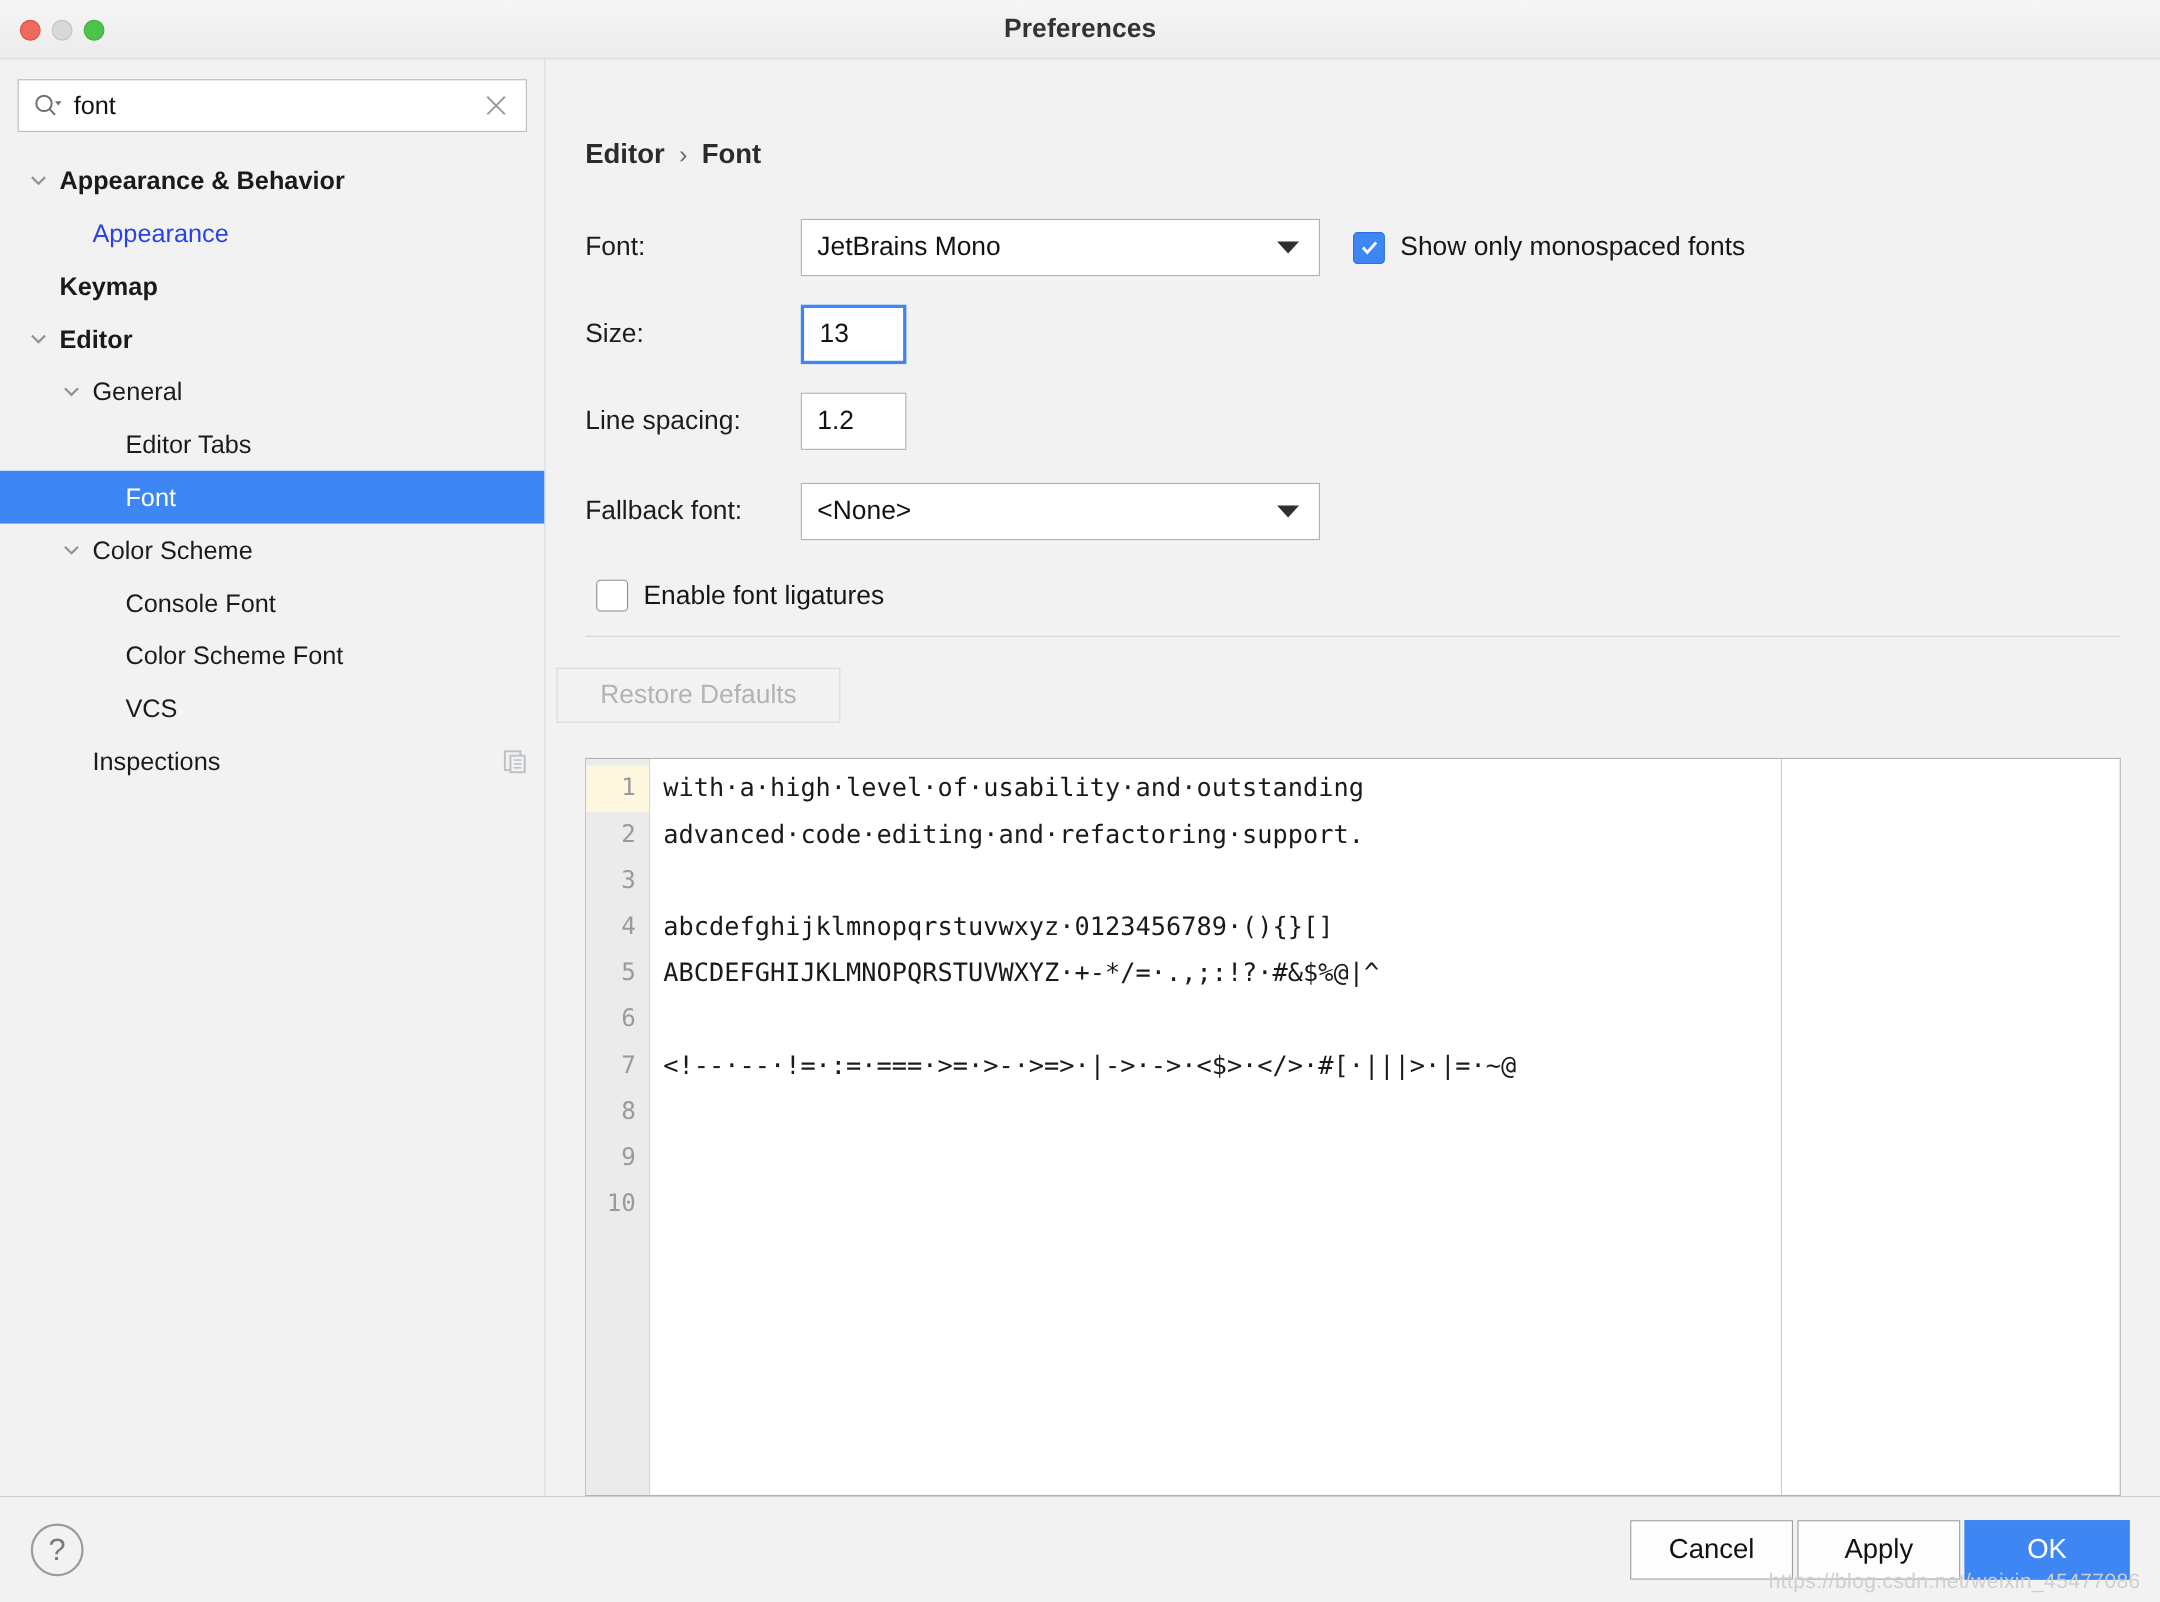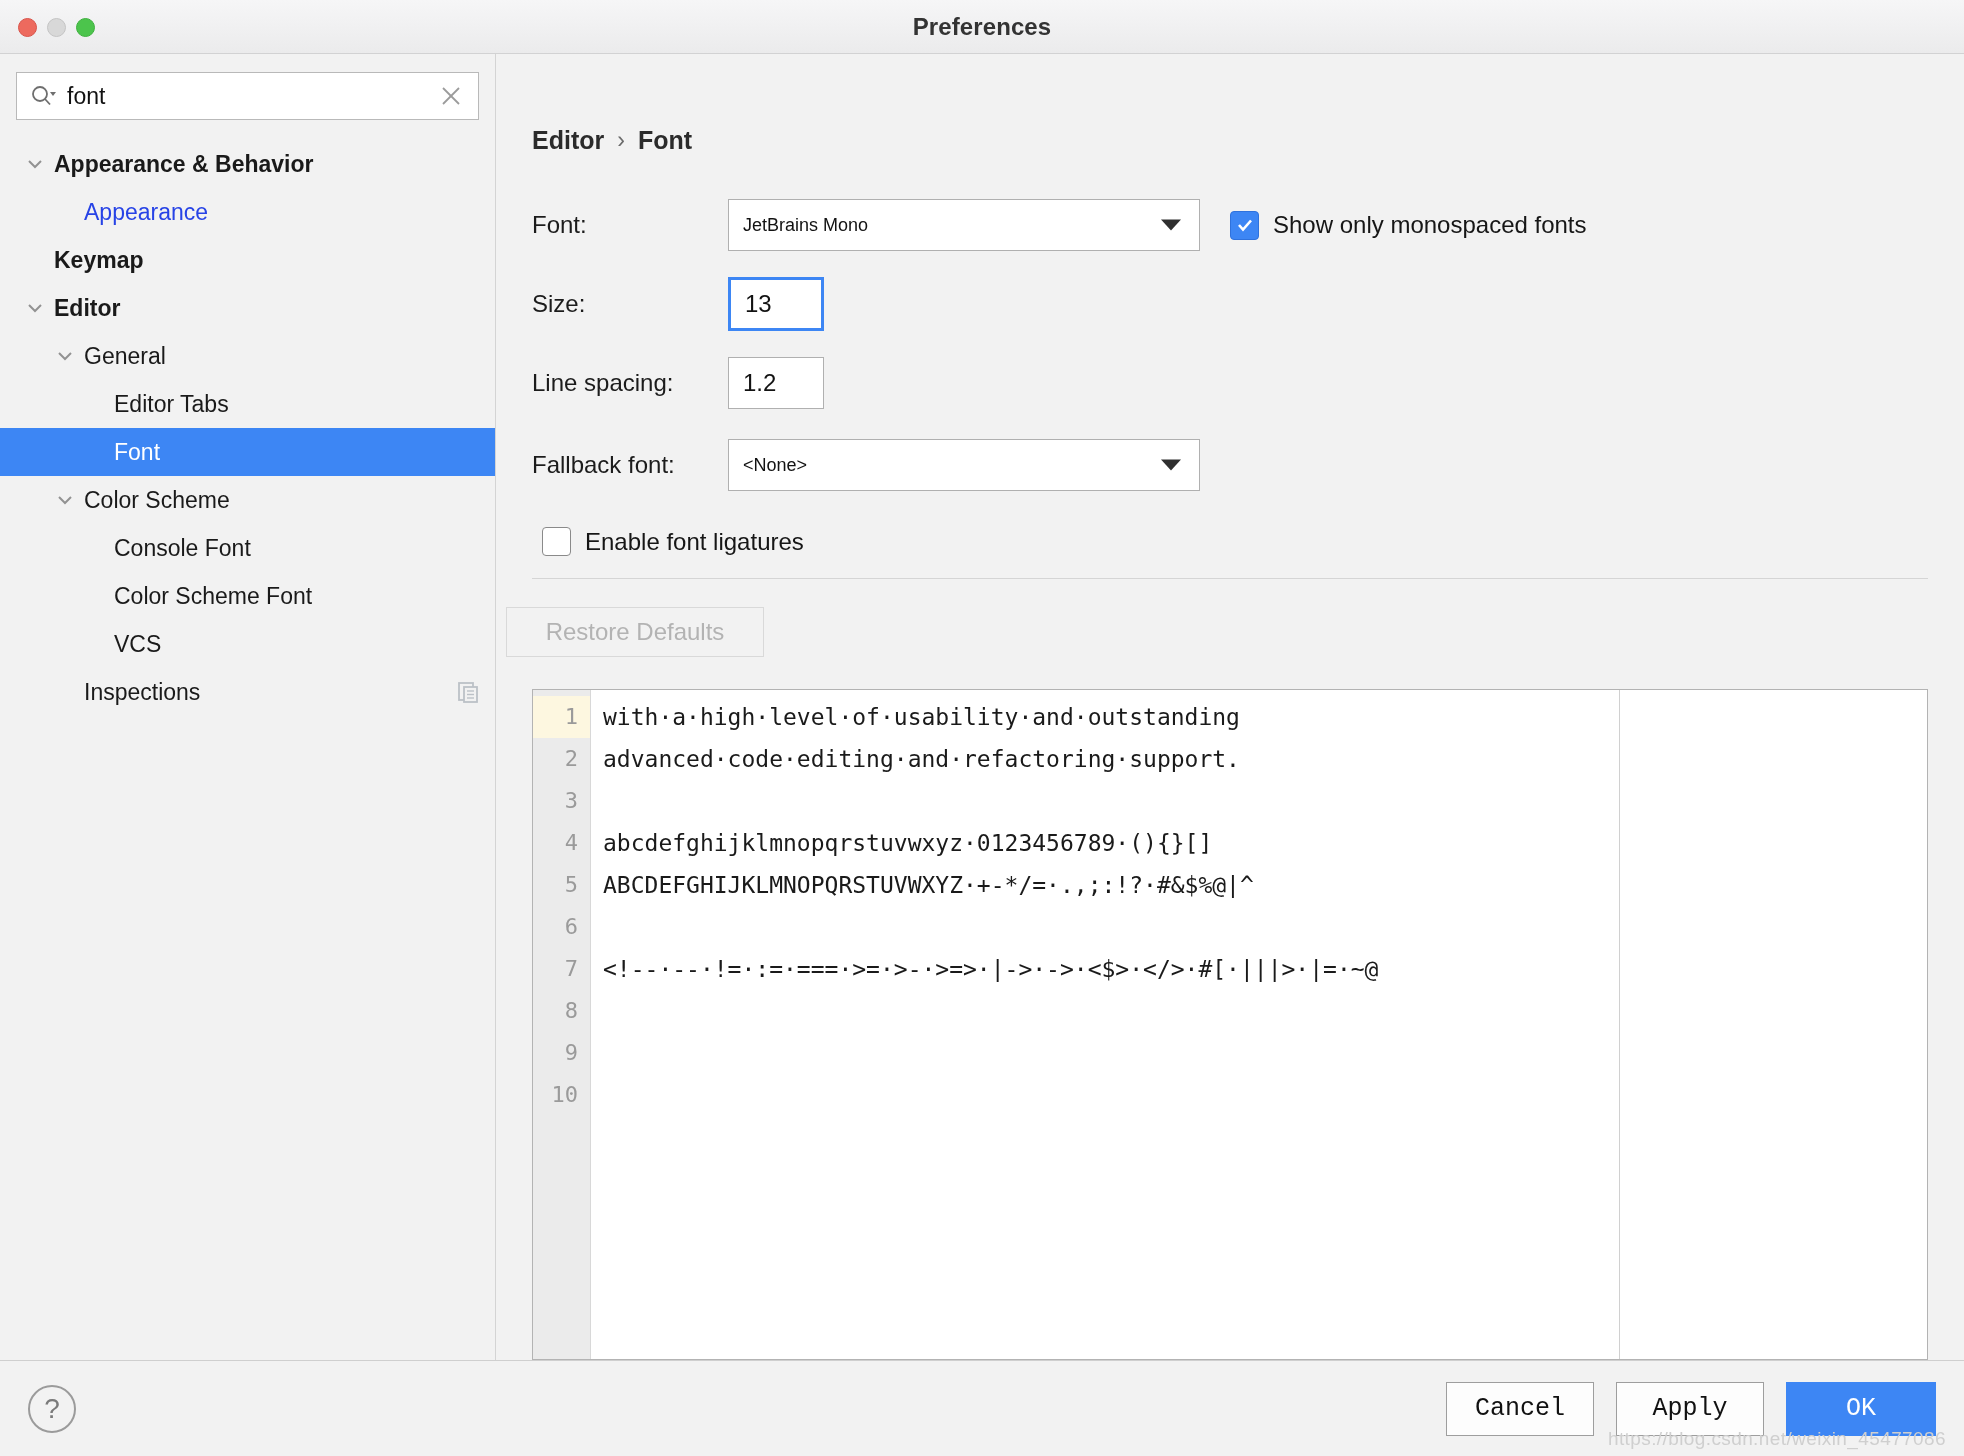"JetBrains Mono" .combo .cval { font-size: 18px -> 24px }
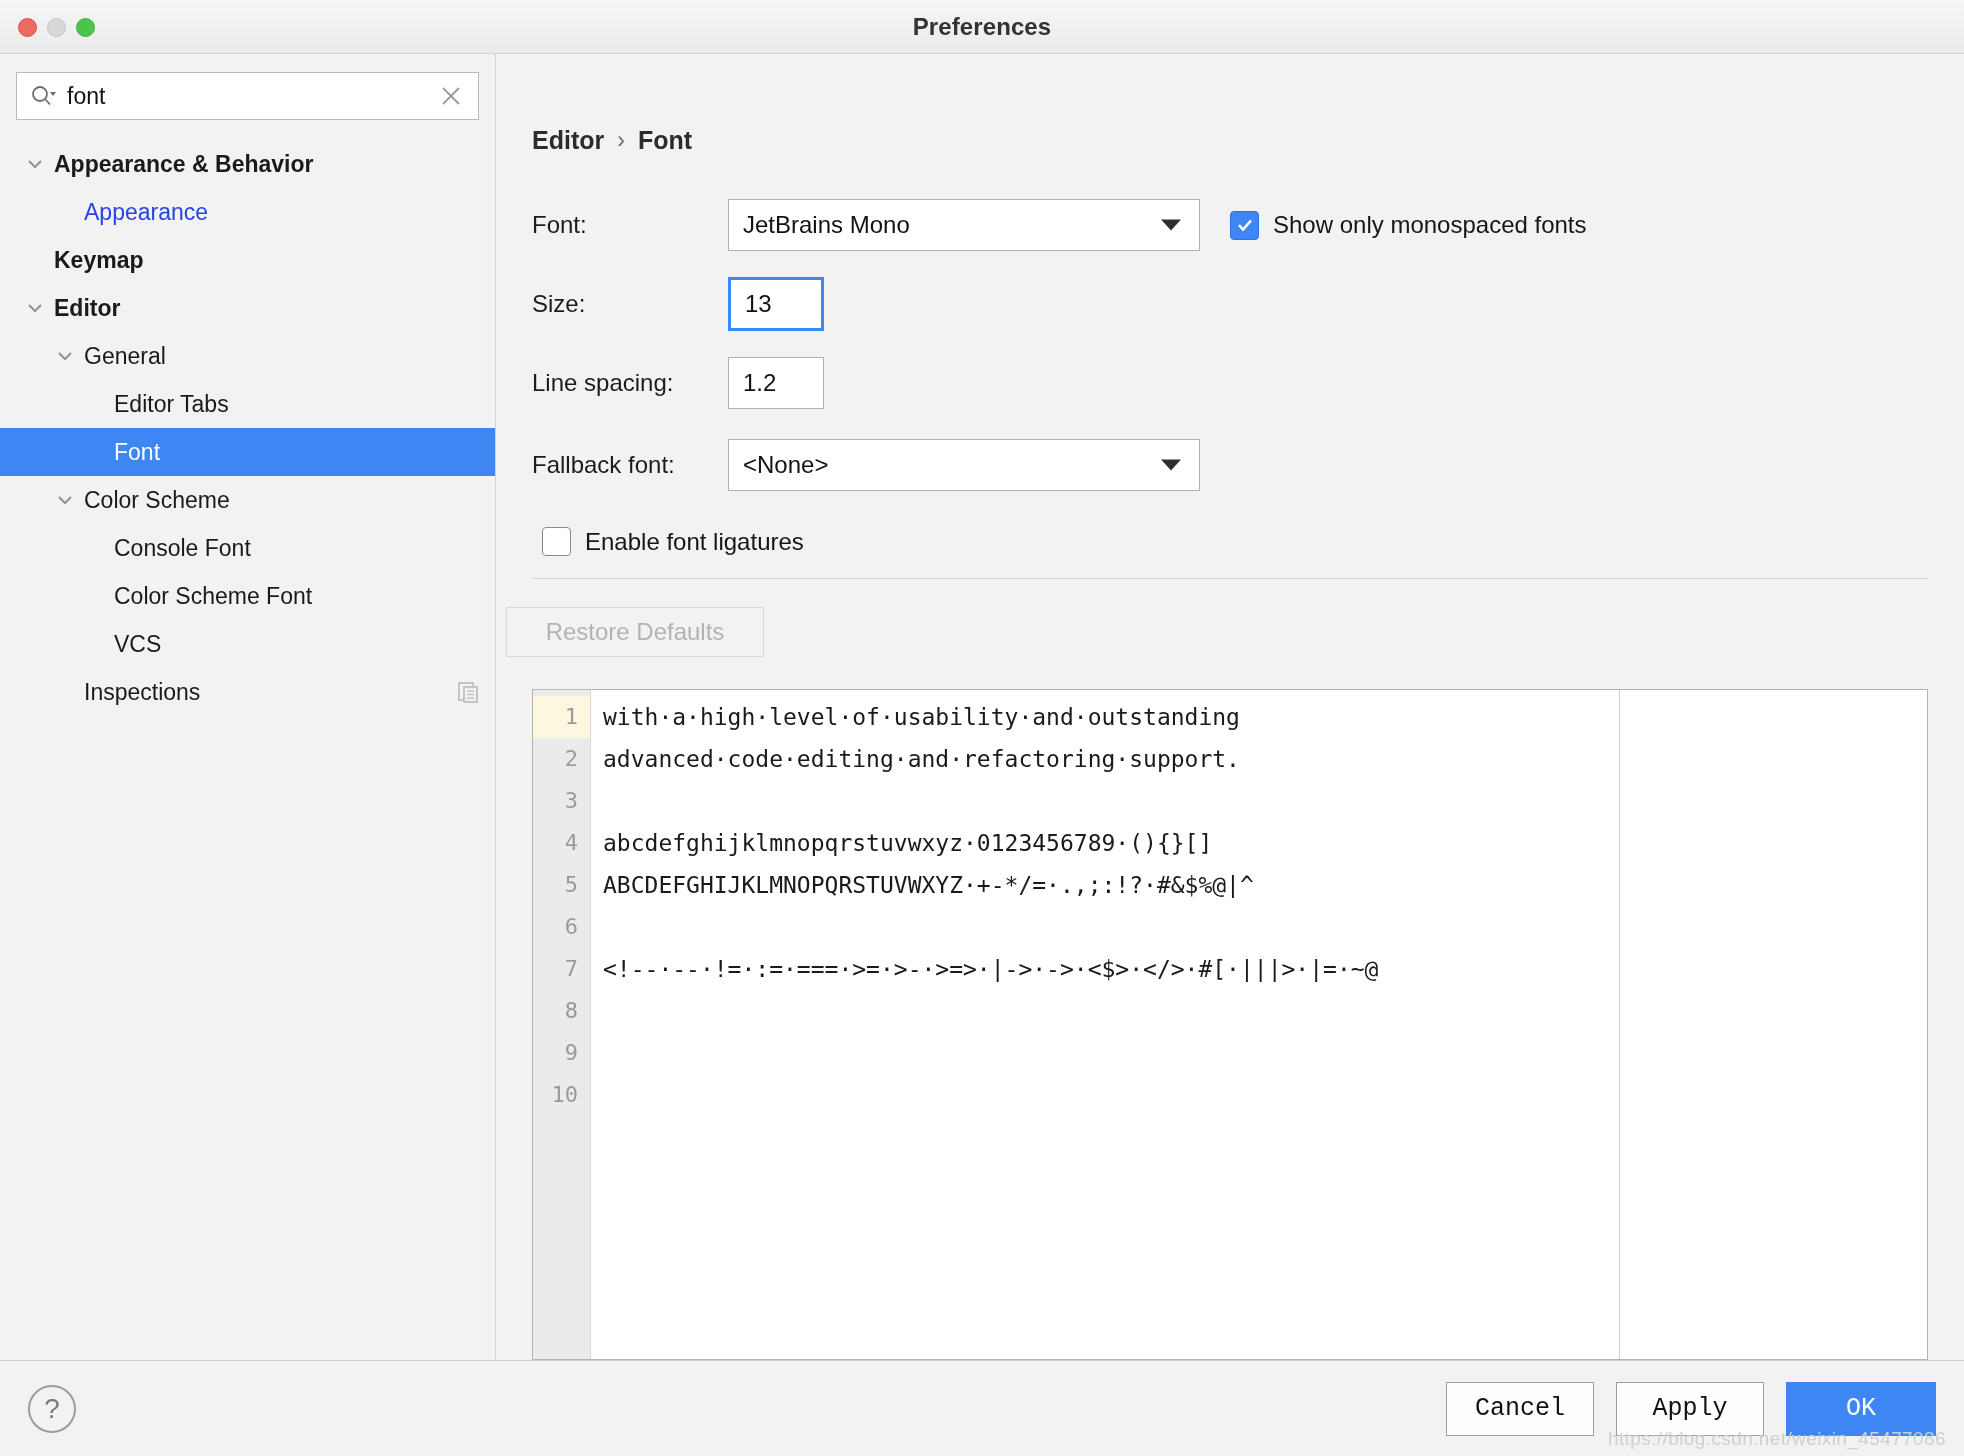"Cancel" .btns { font-family: Liberation Mono, monospace -> none; gap: 22px -> 4px }
